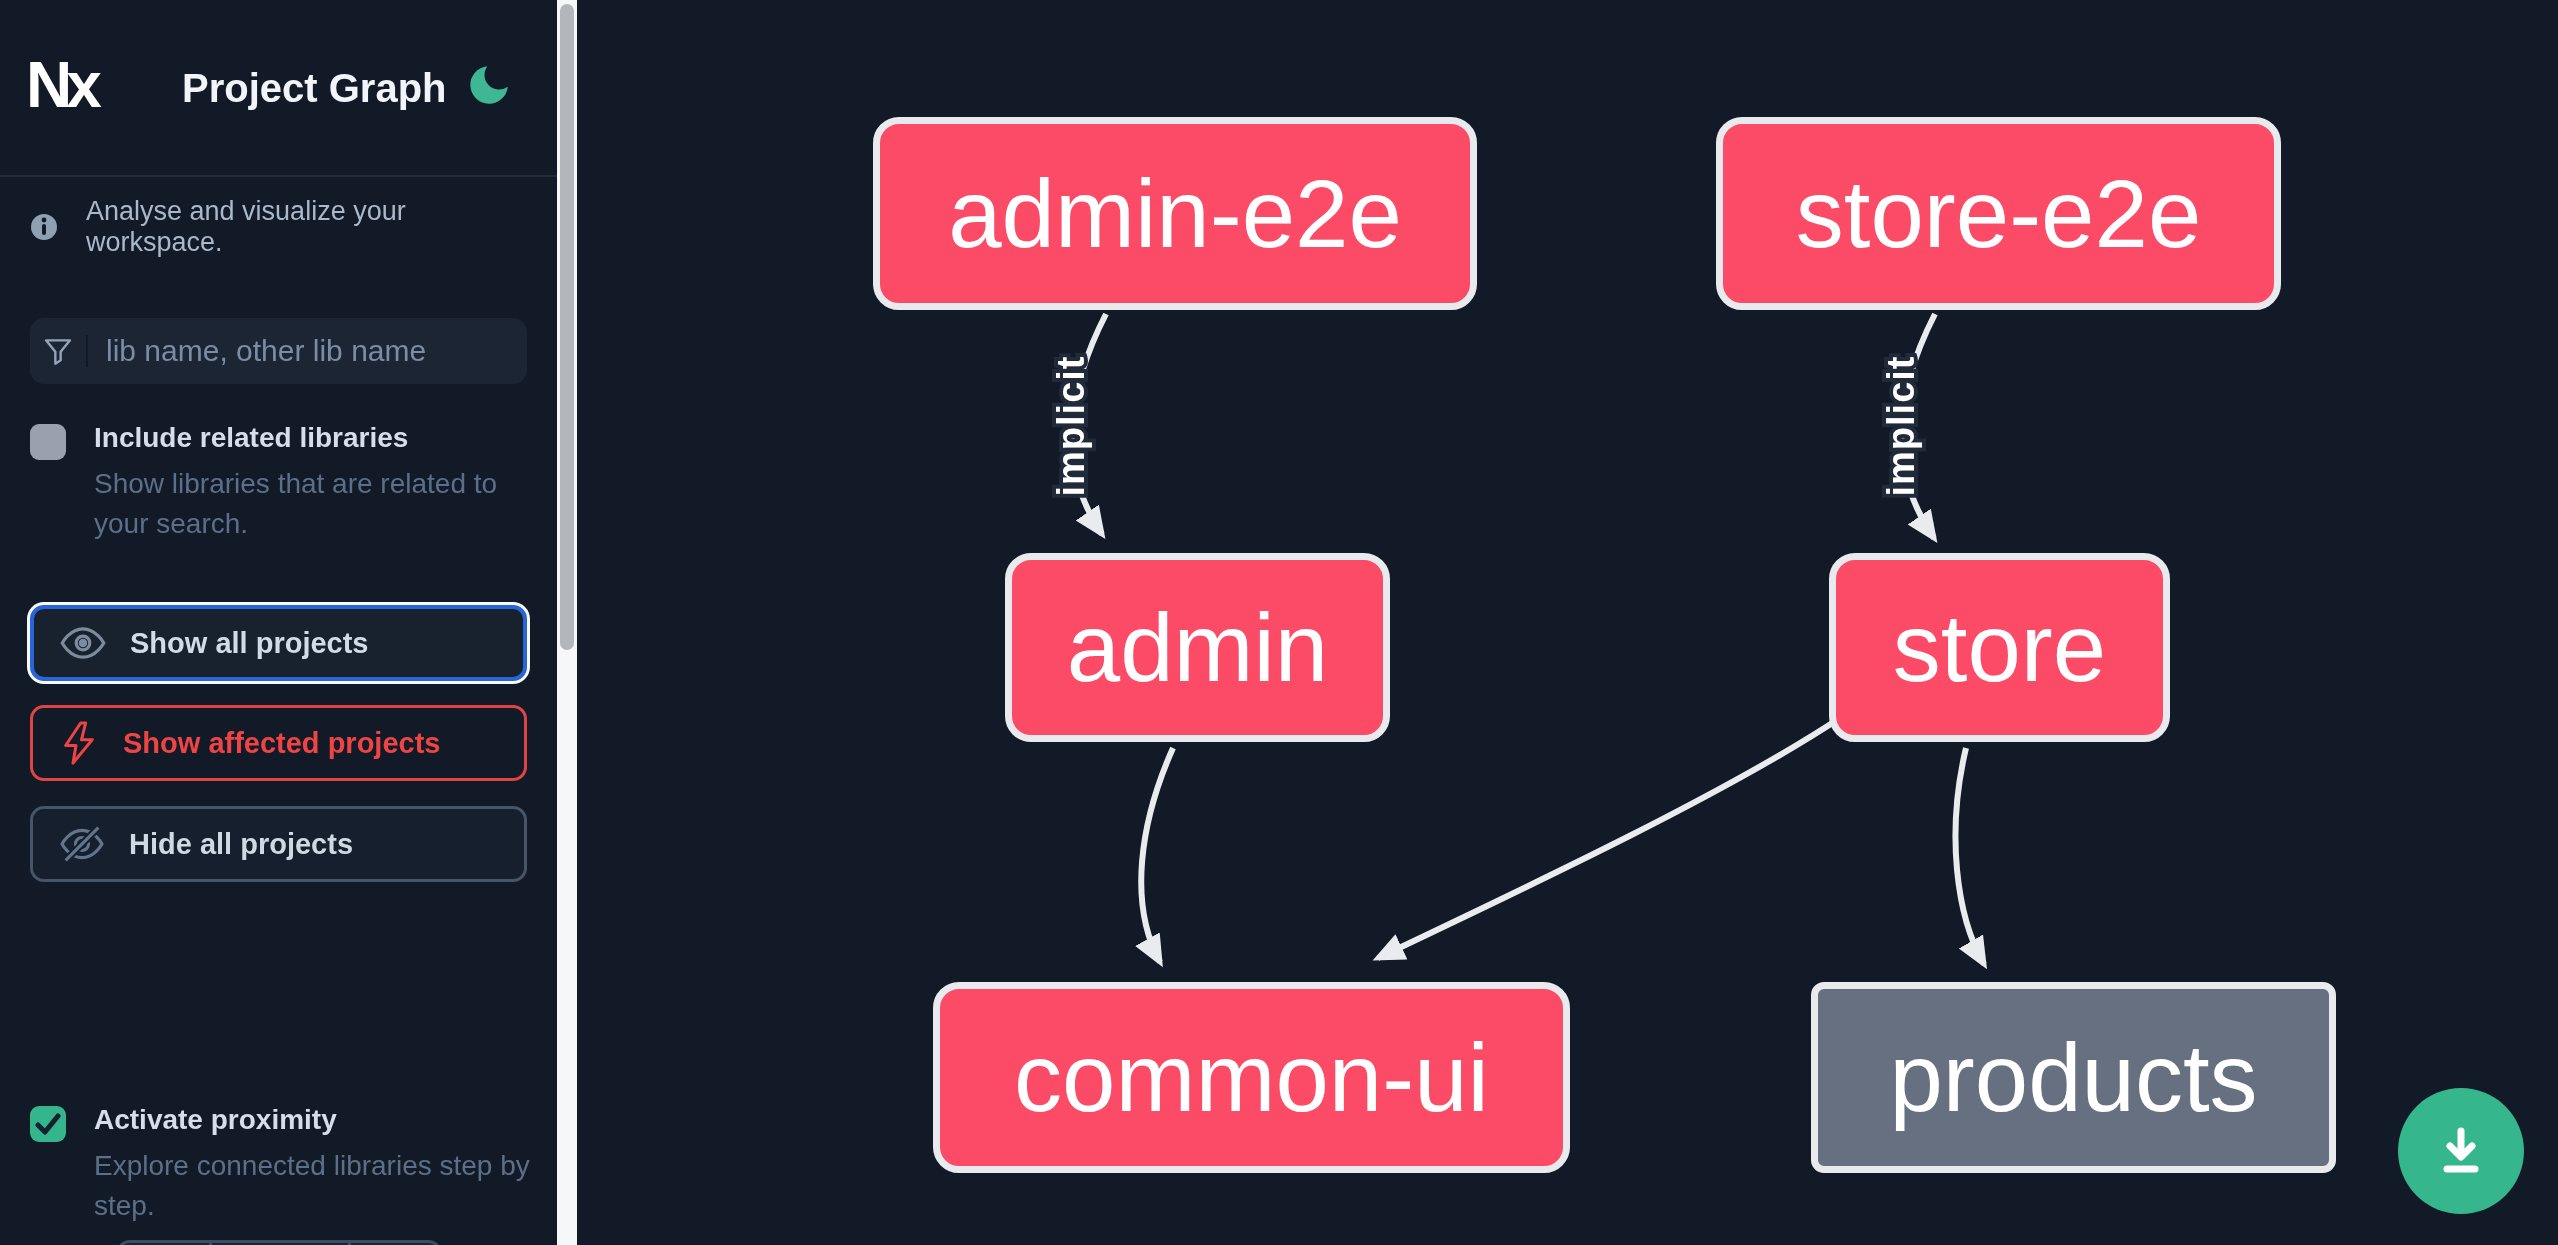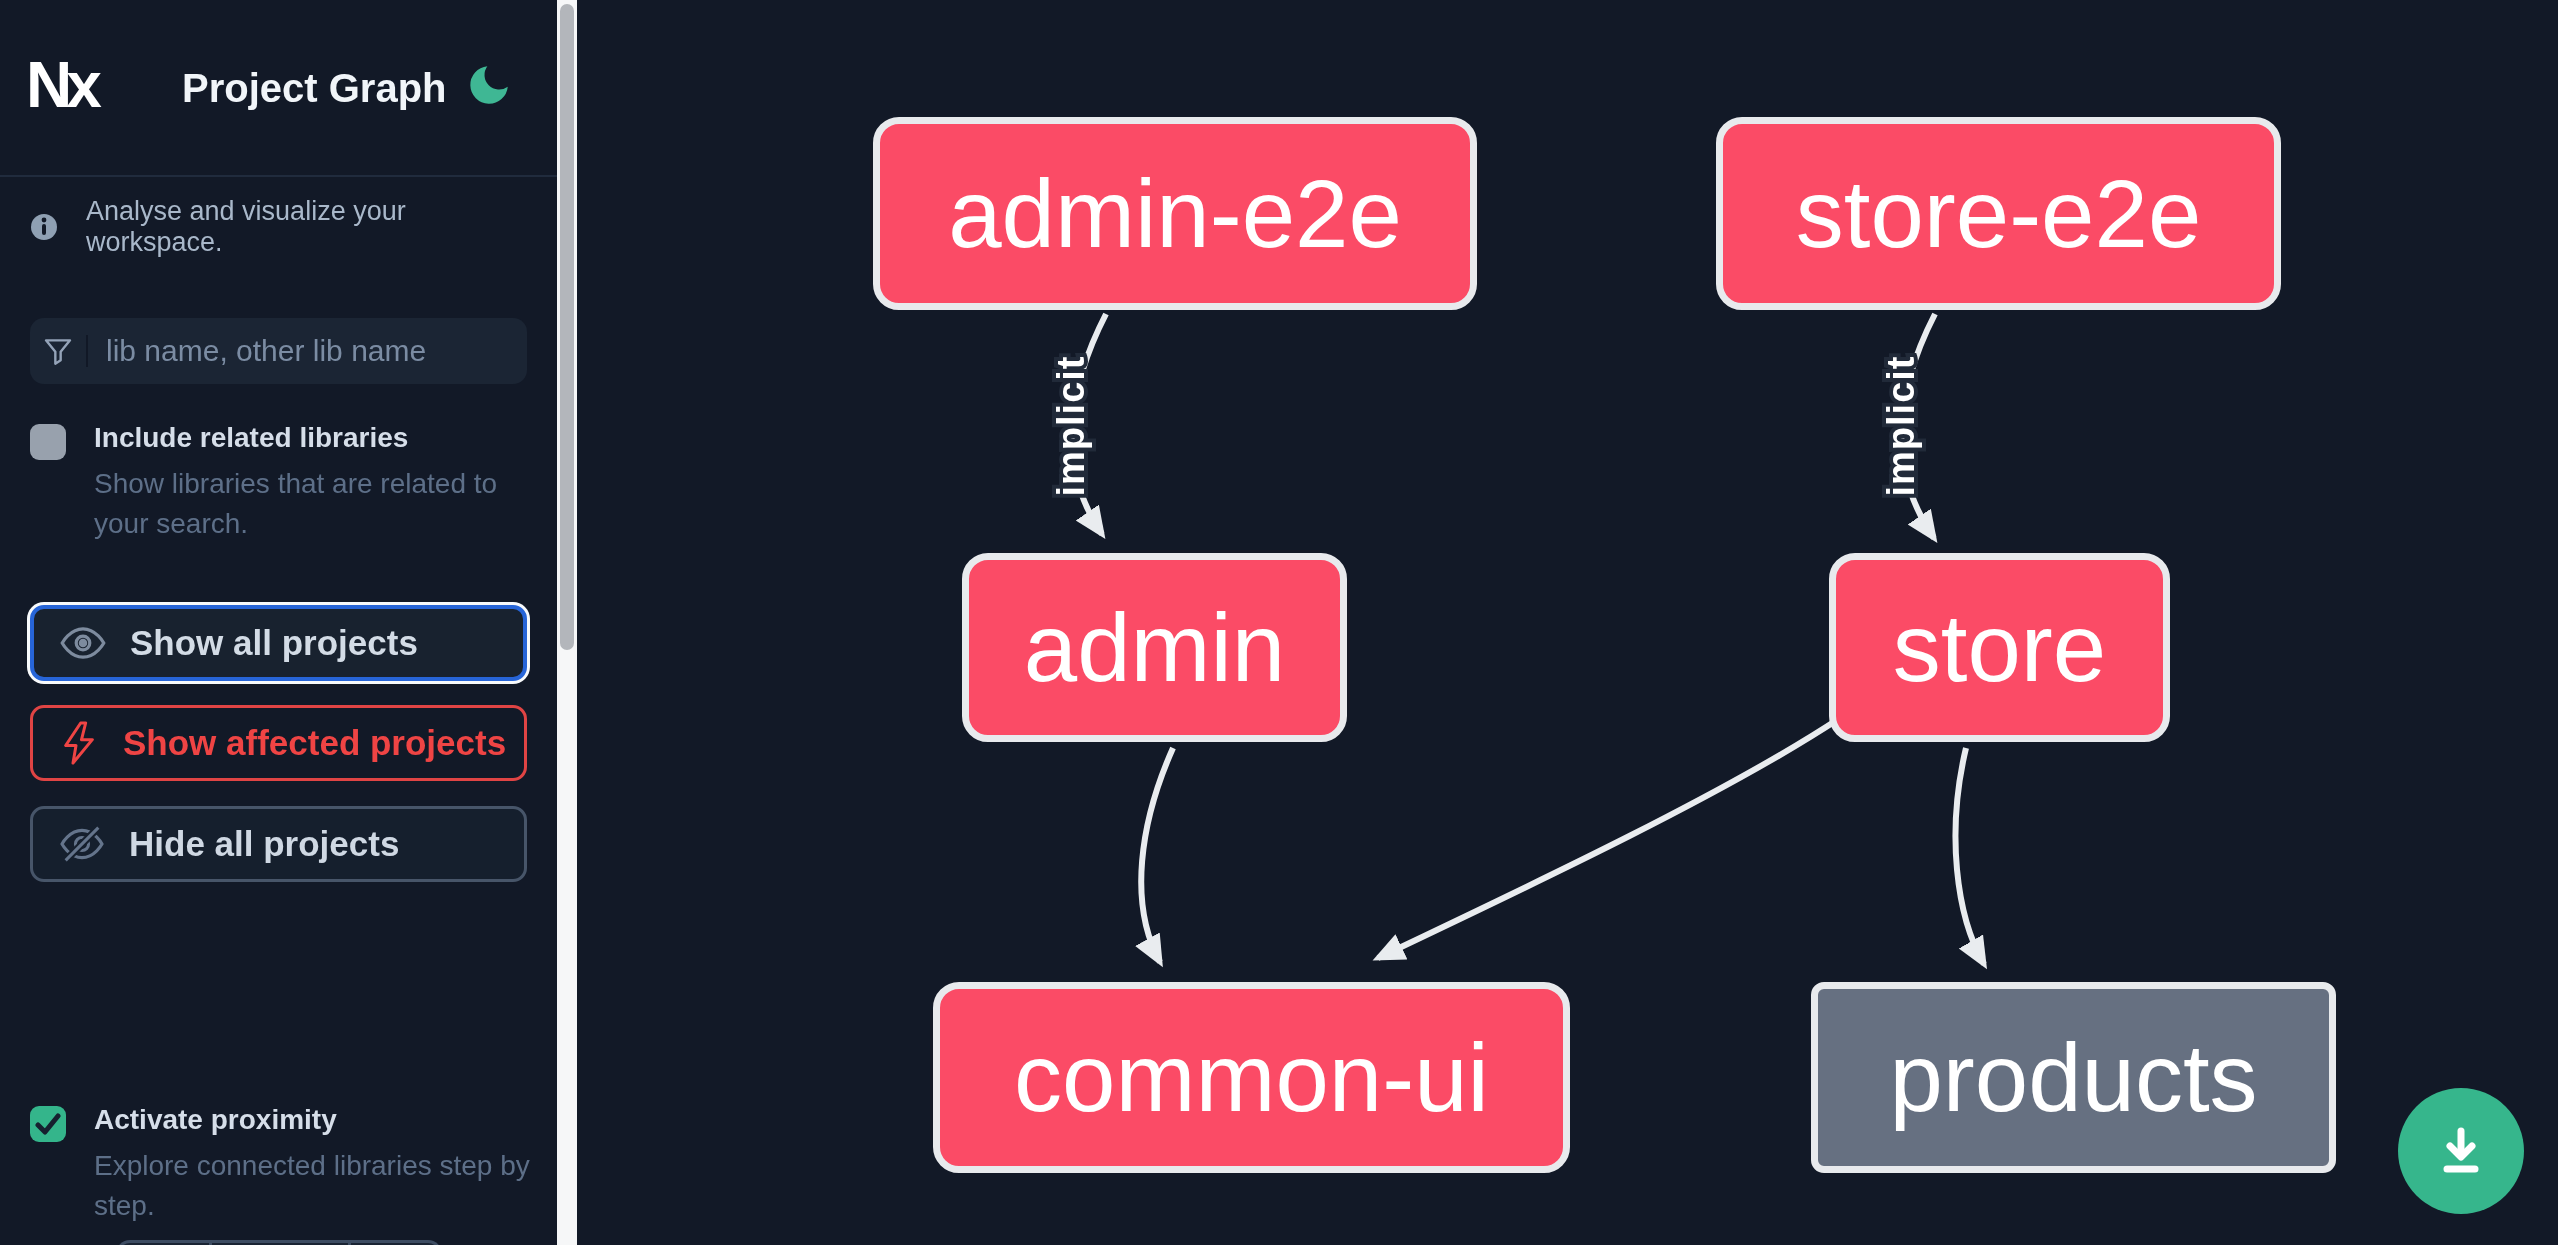"Show all projects" .action-btn { font-size: 35px -> 29px }
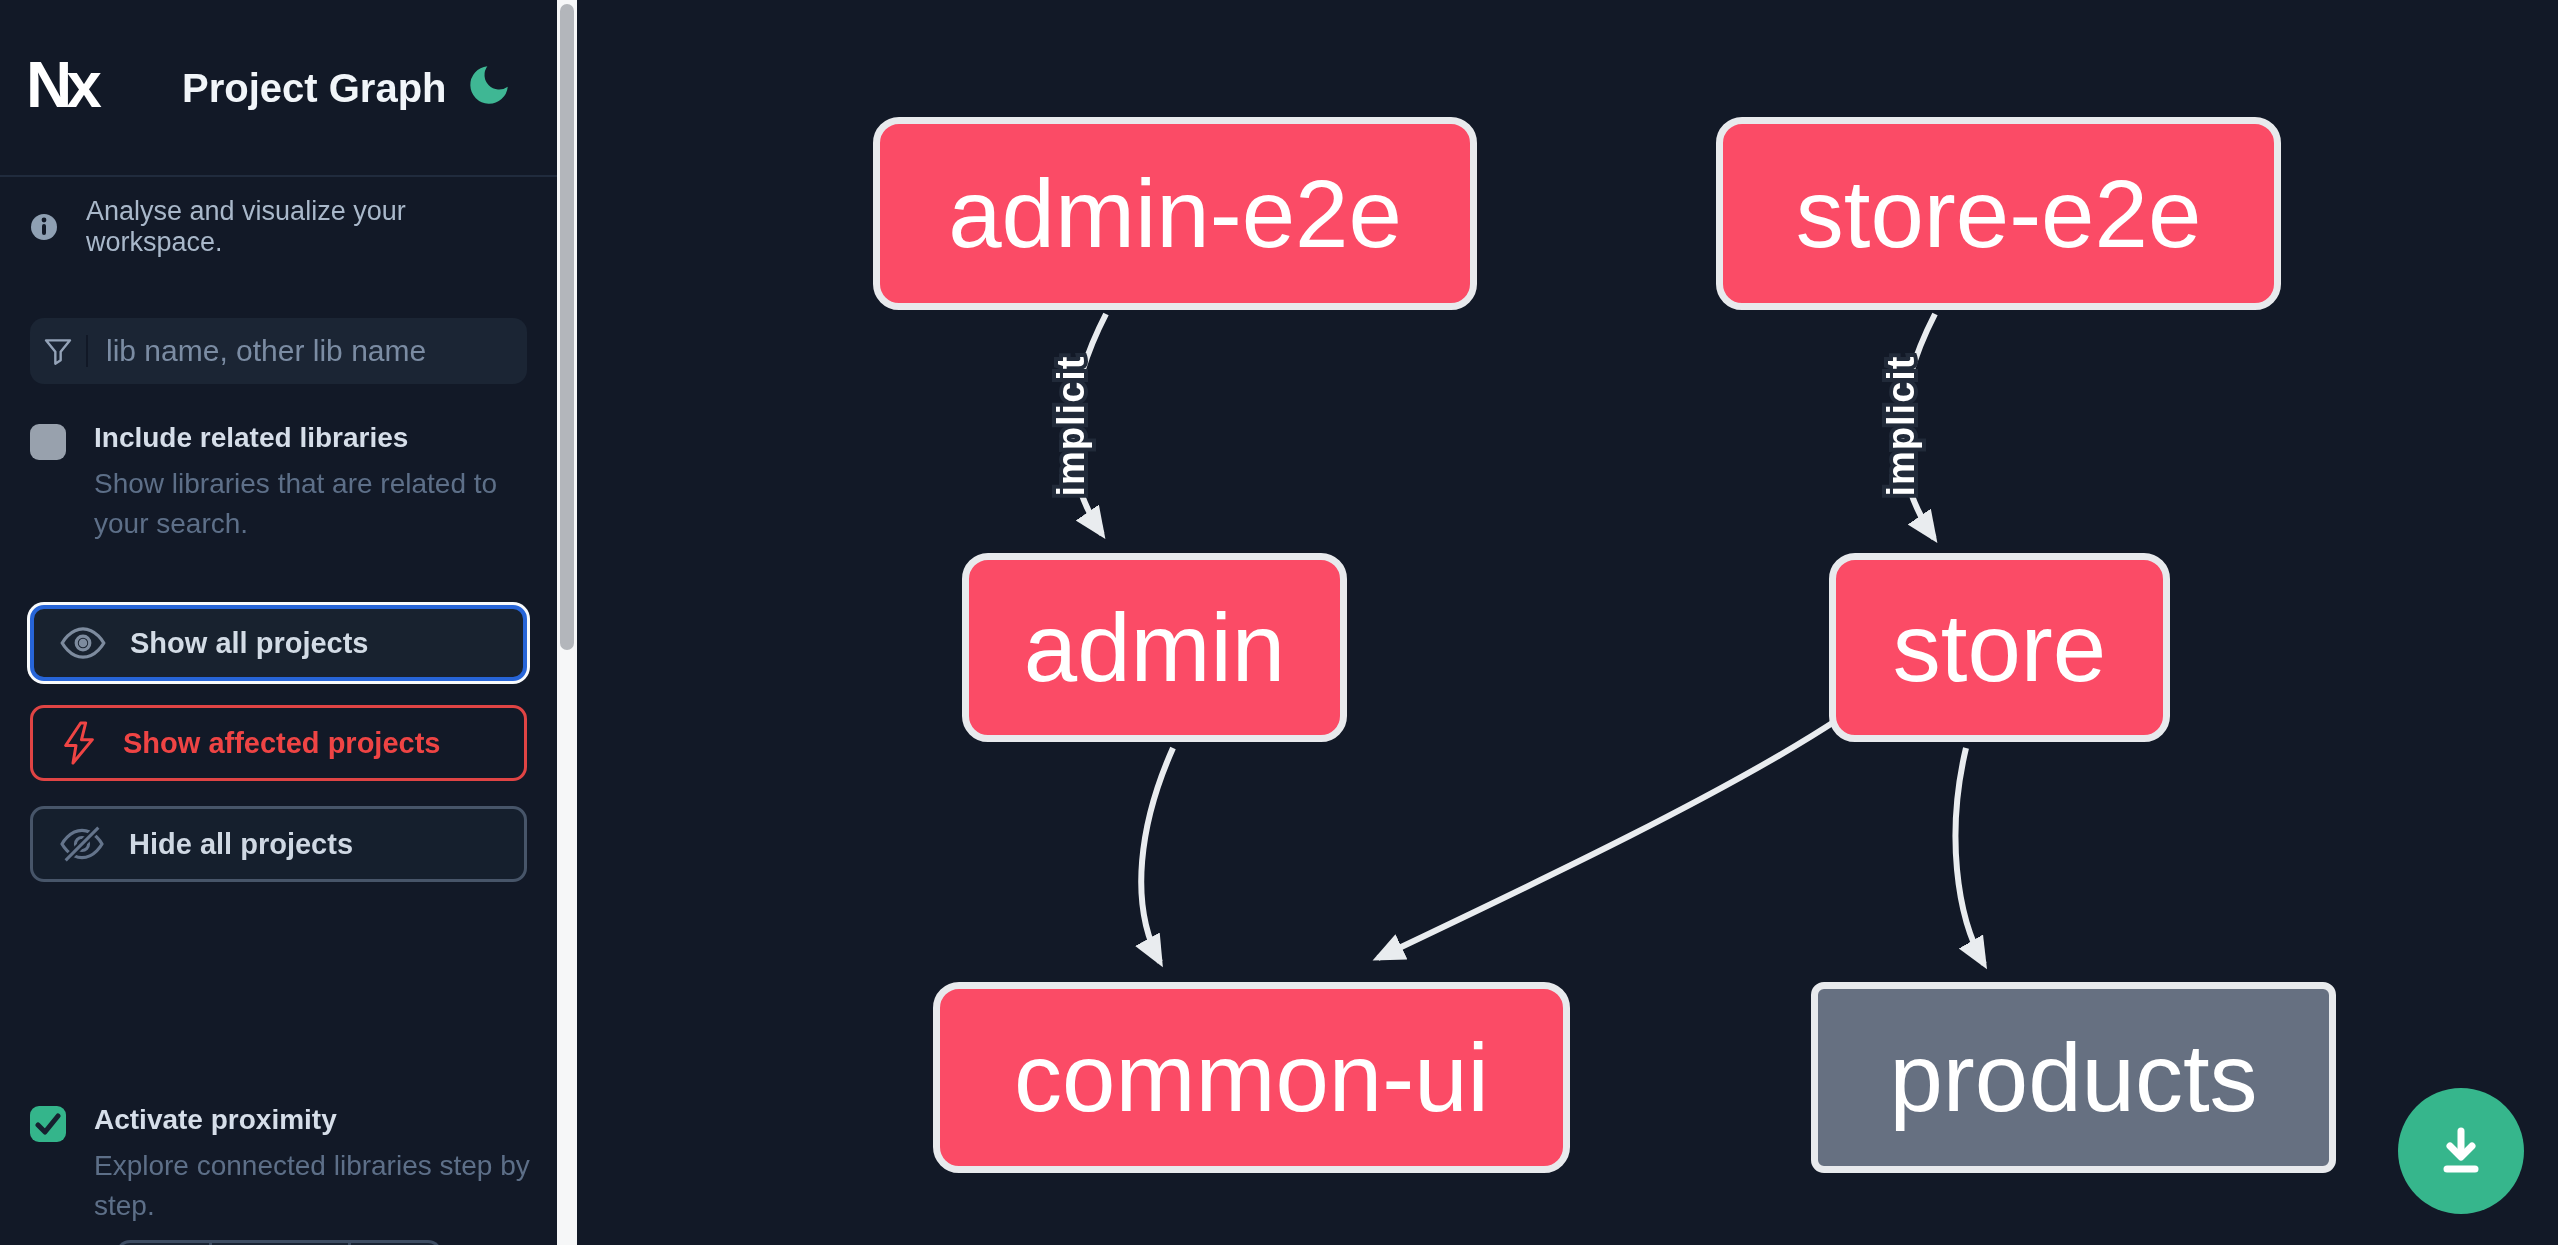"admin" .n-admin { left: 384px -> 427px }
